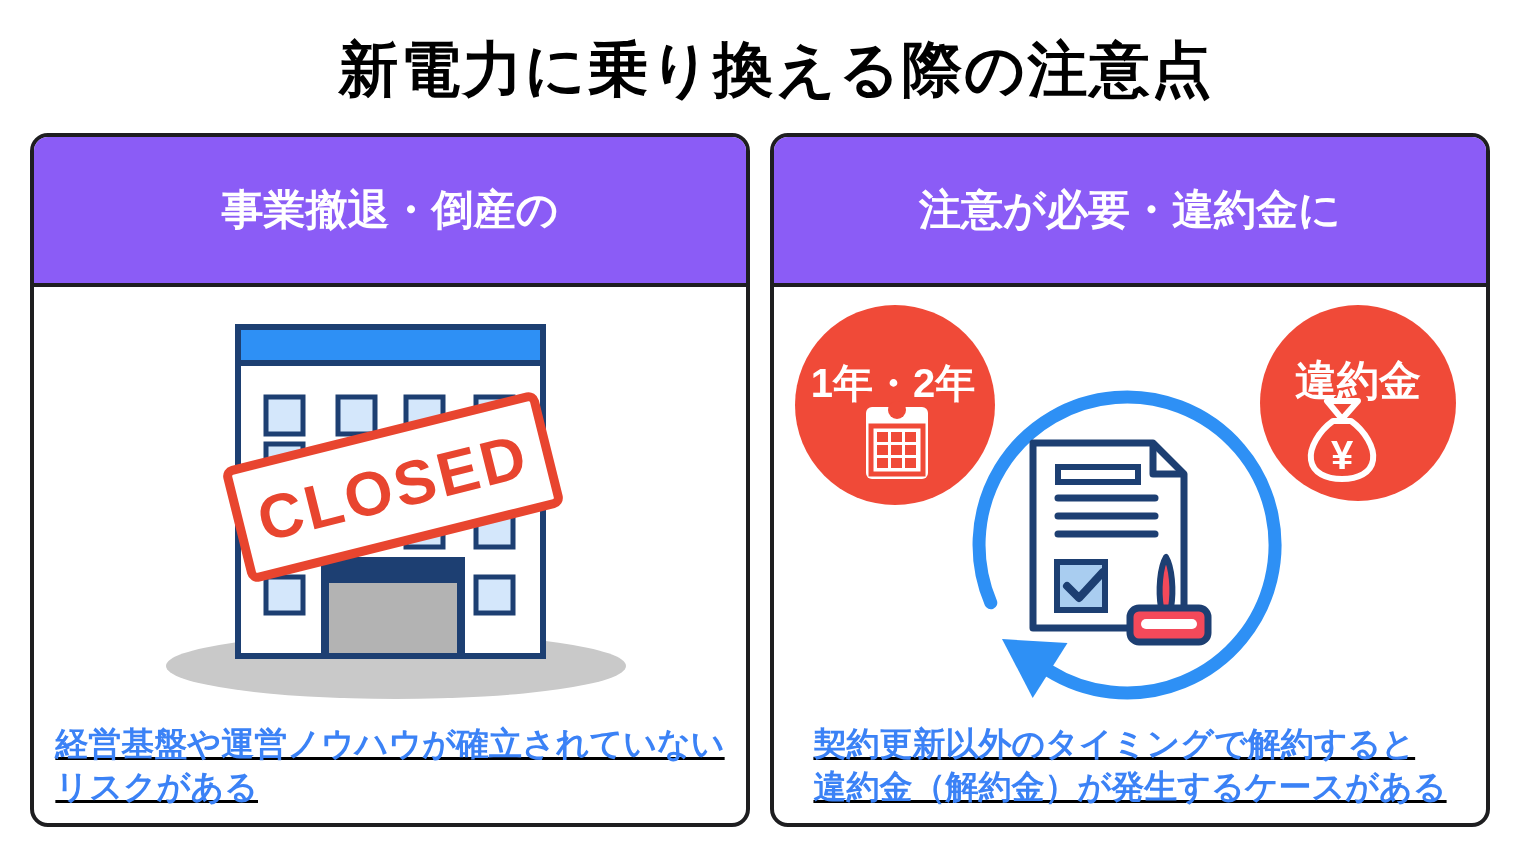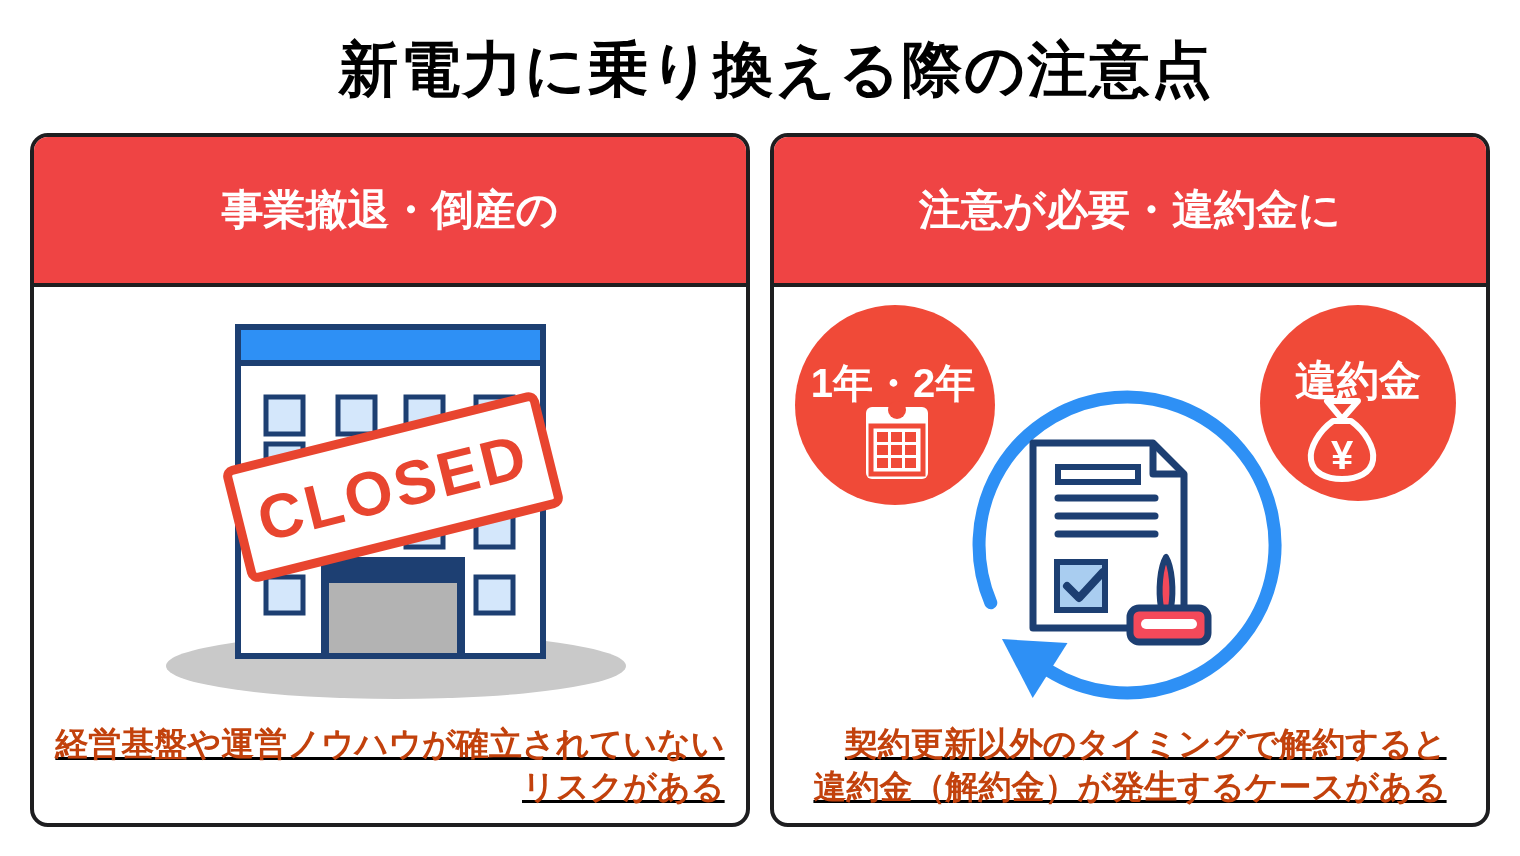"事業撤退・倒産の" .card-header { background: #ef4444 -> #8b5cf6 }
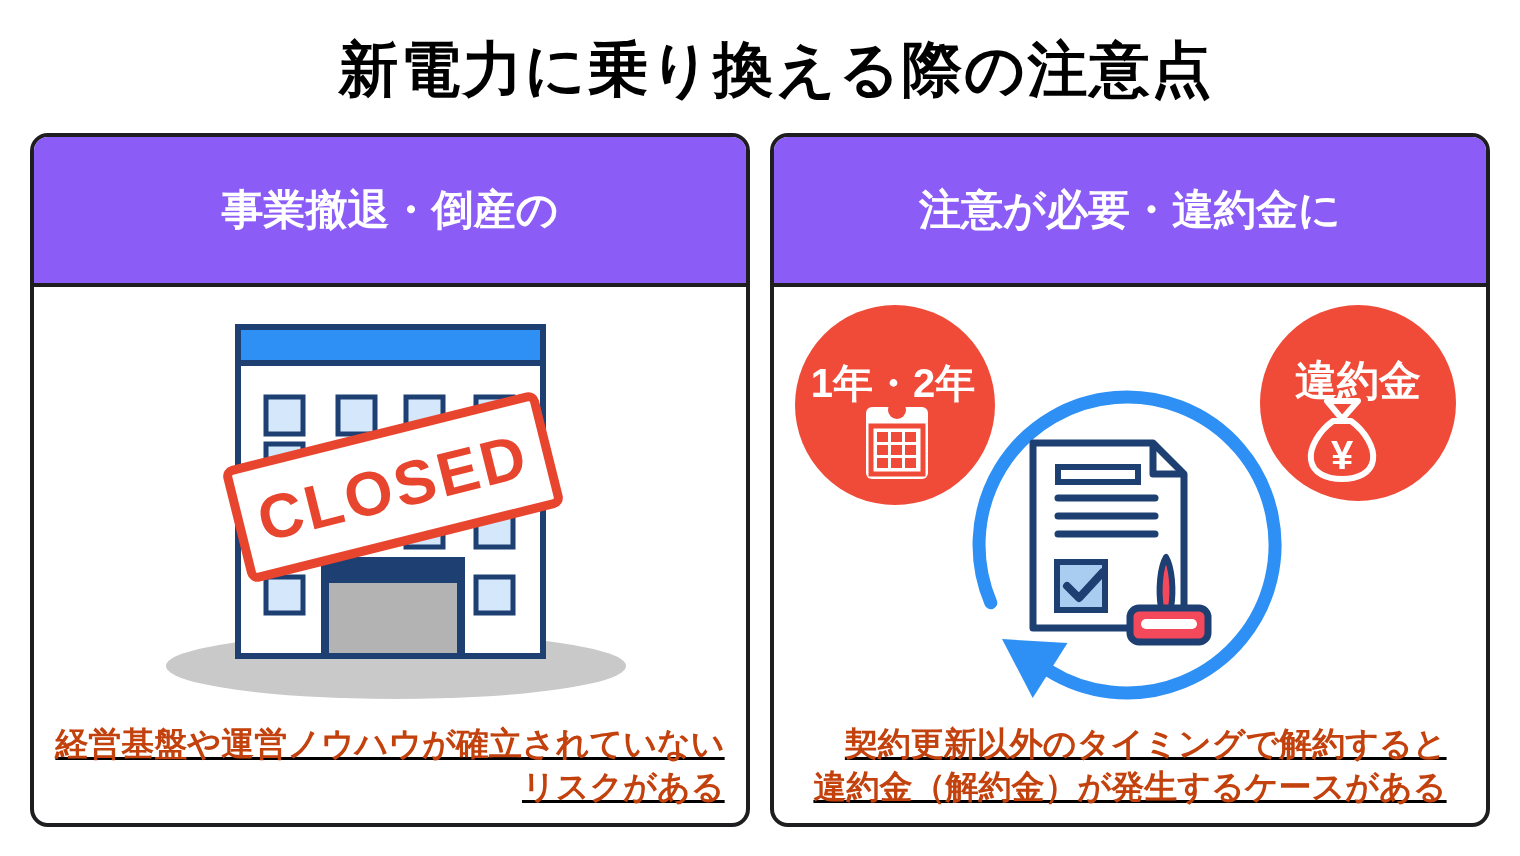"経営基盤や運営ノウハウが確立されていない" .caption { color: #c2410c -> #3b82f6; text-align: right -> left }
